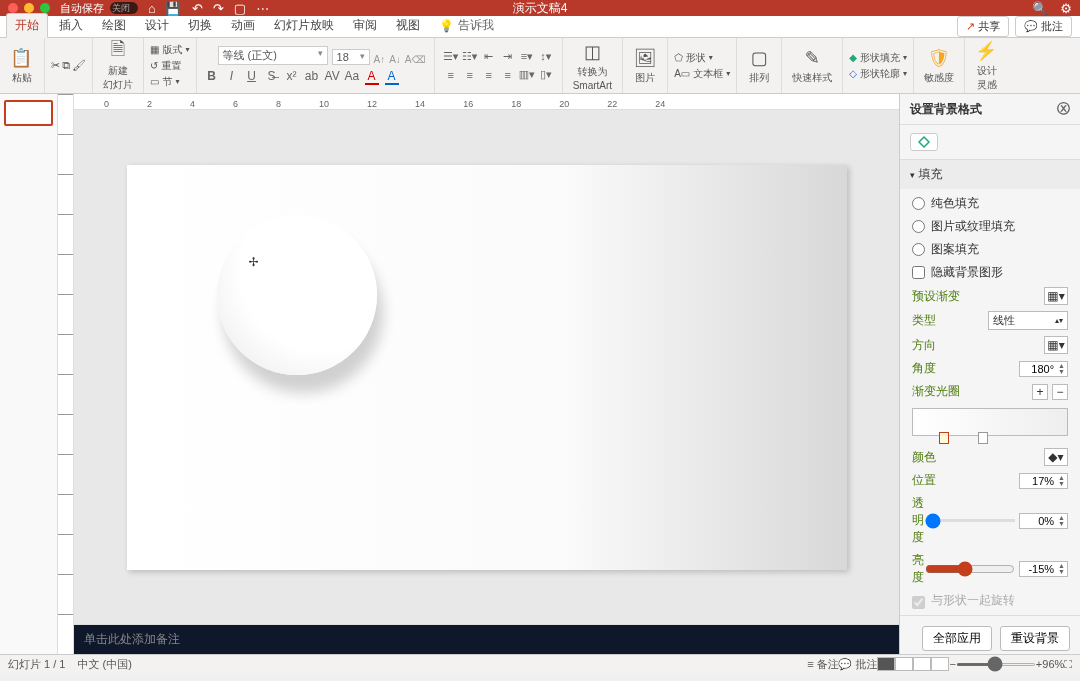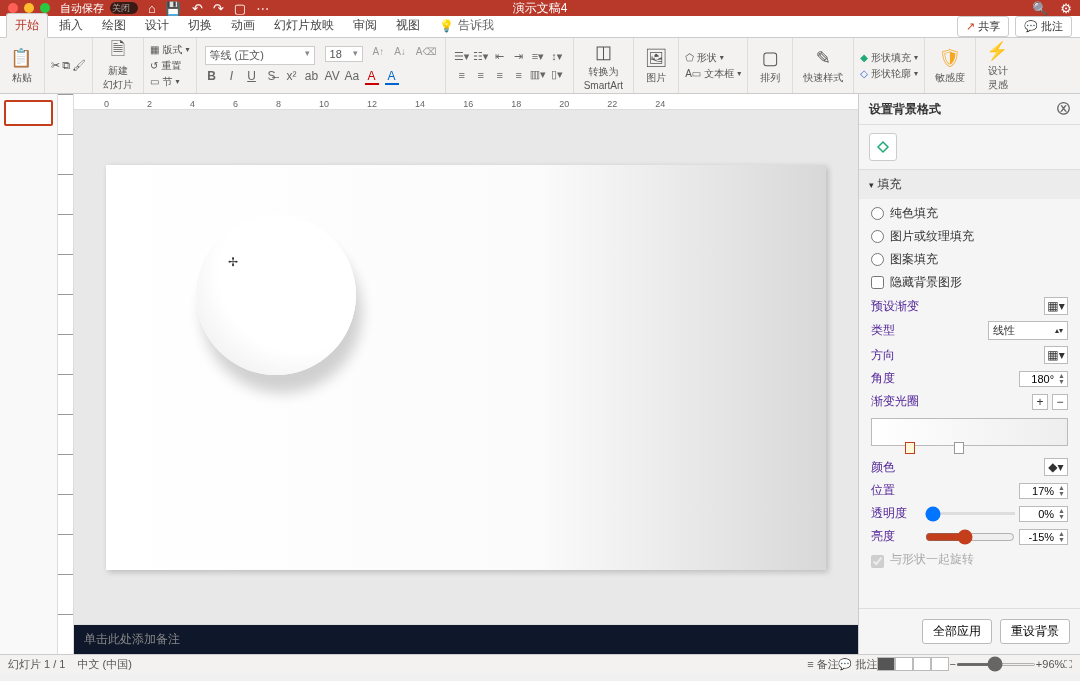"等线 (正文)" .fontbox { align-items: flex-start -> flex-end; gap: 10px -> 4px; margin-left: none -> 13px }
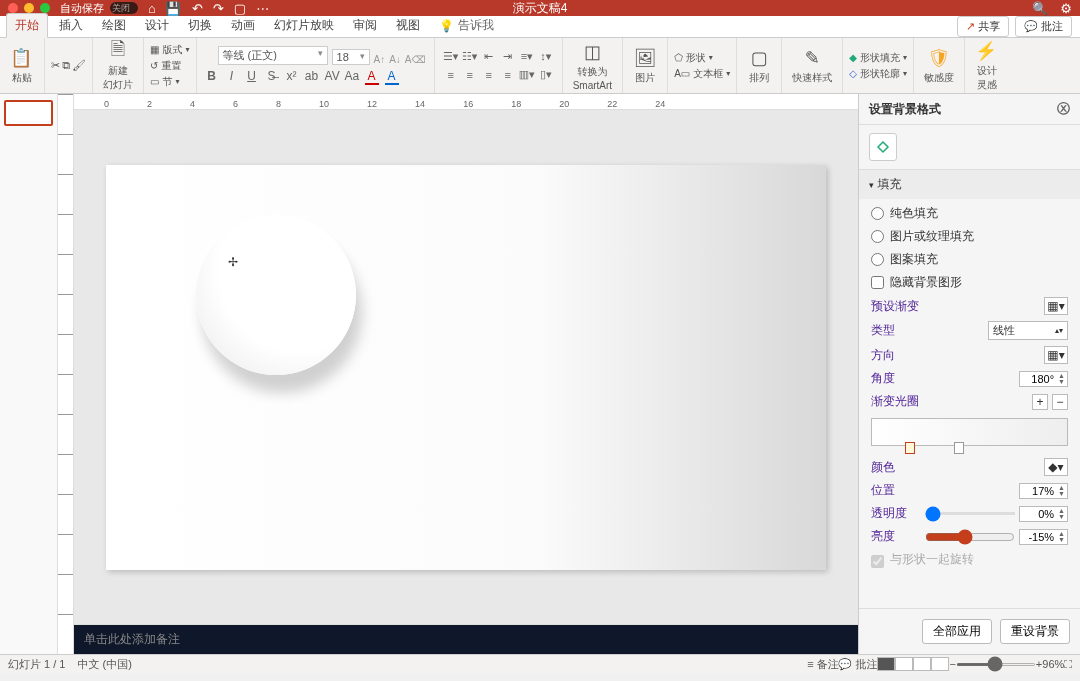"设置背景格式" .rpane { width: 222px -> 181px }
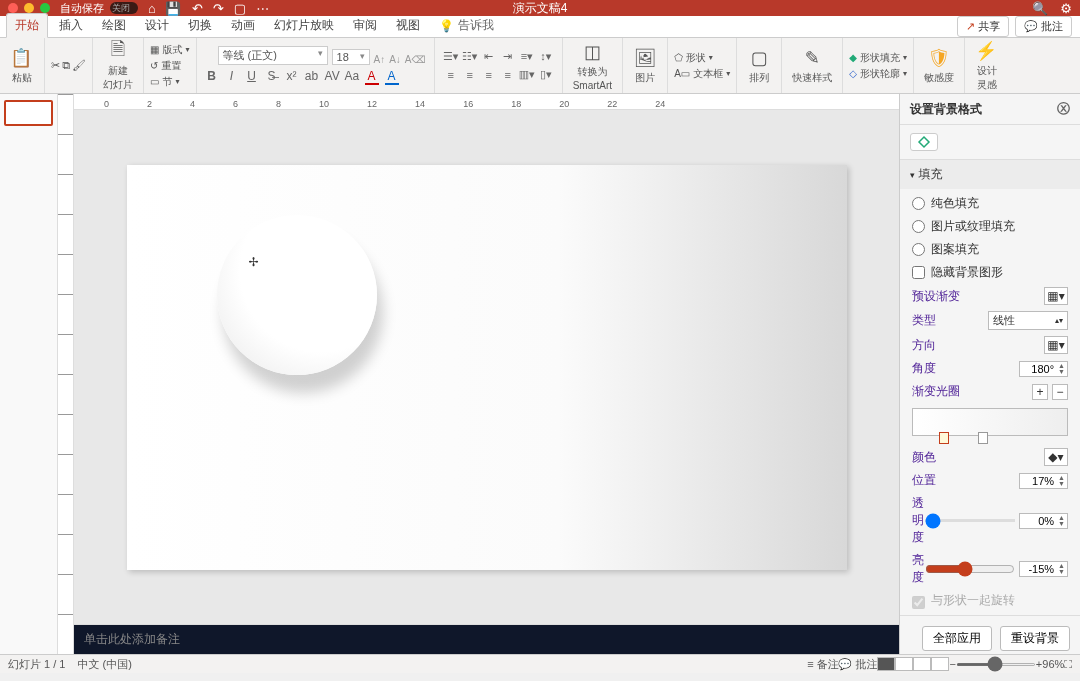"预设渐变" .form-row label { color: #4c1d95 -> #4d7c0f }
